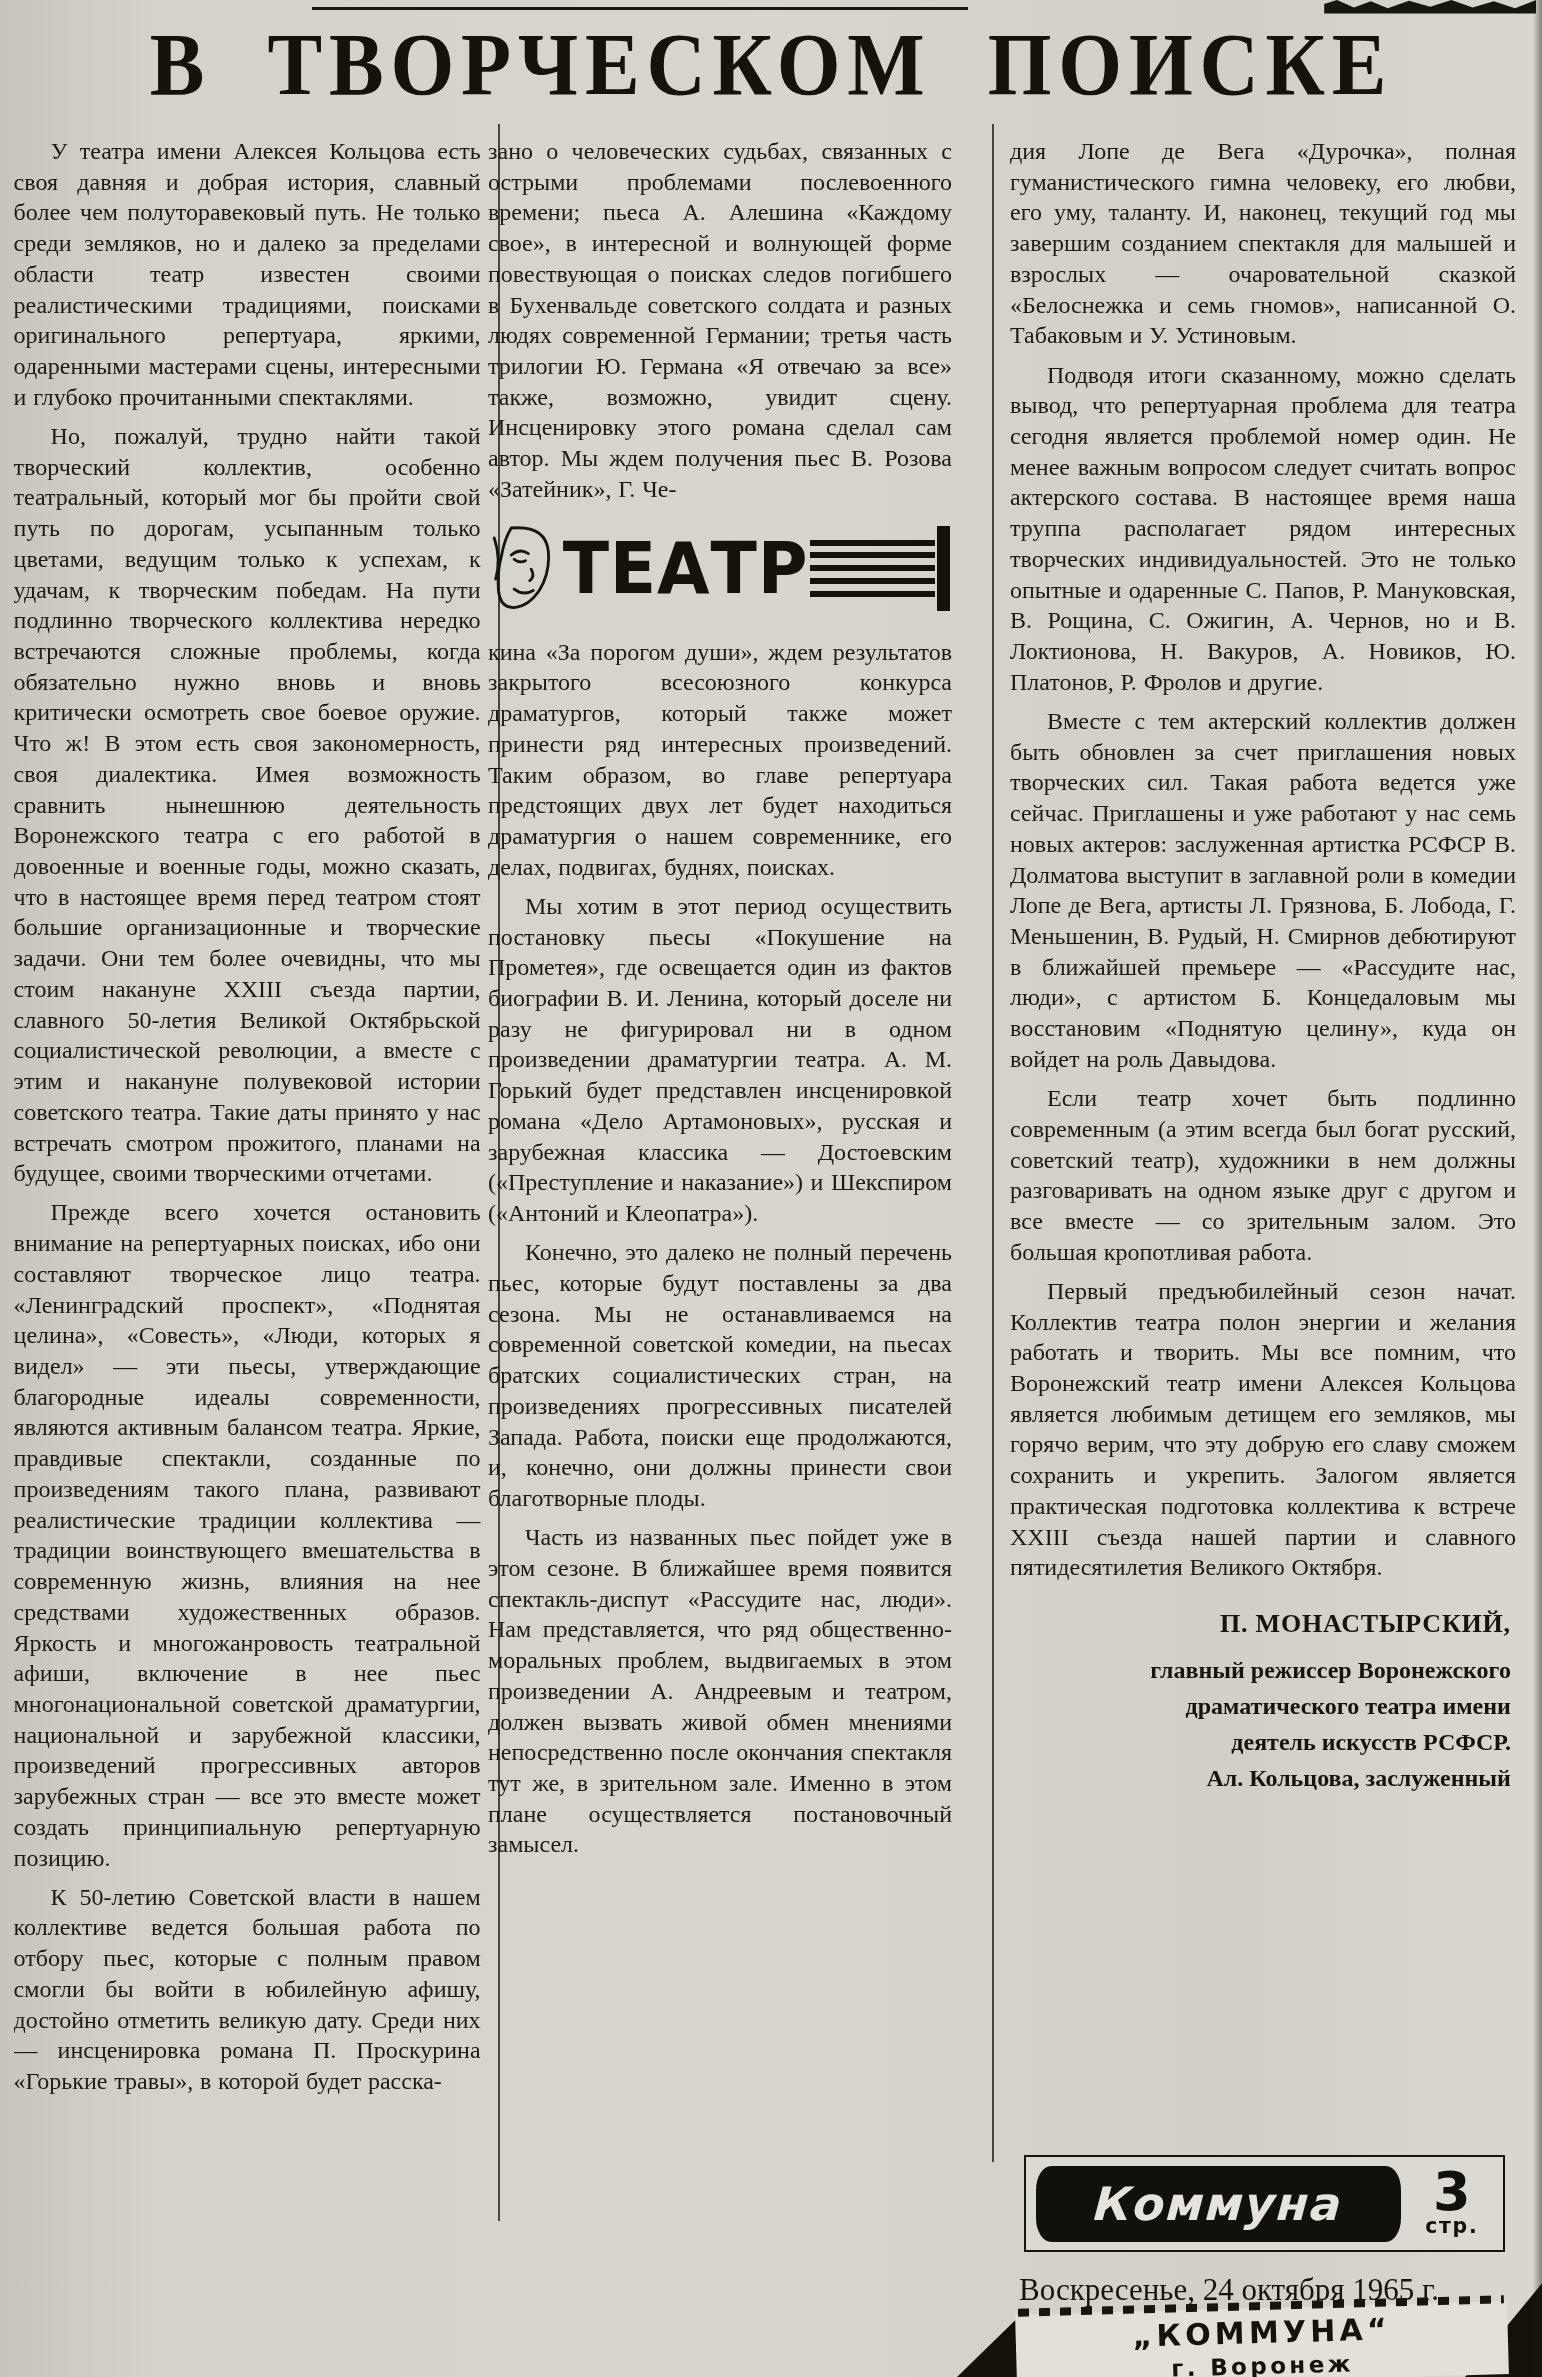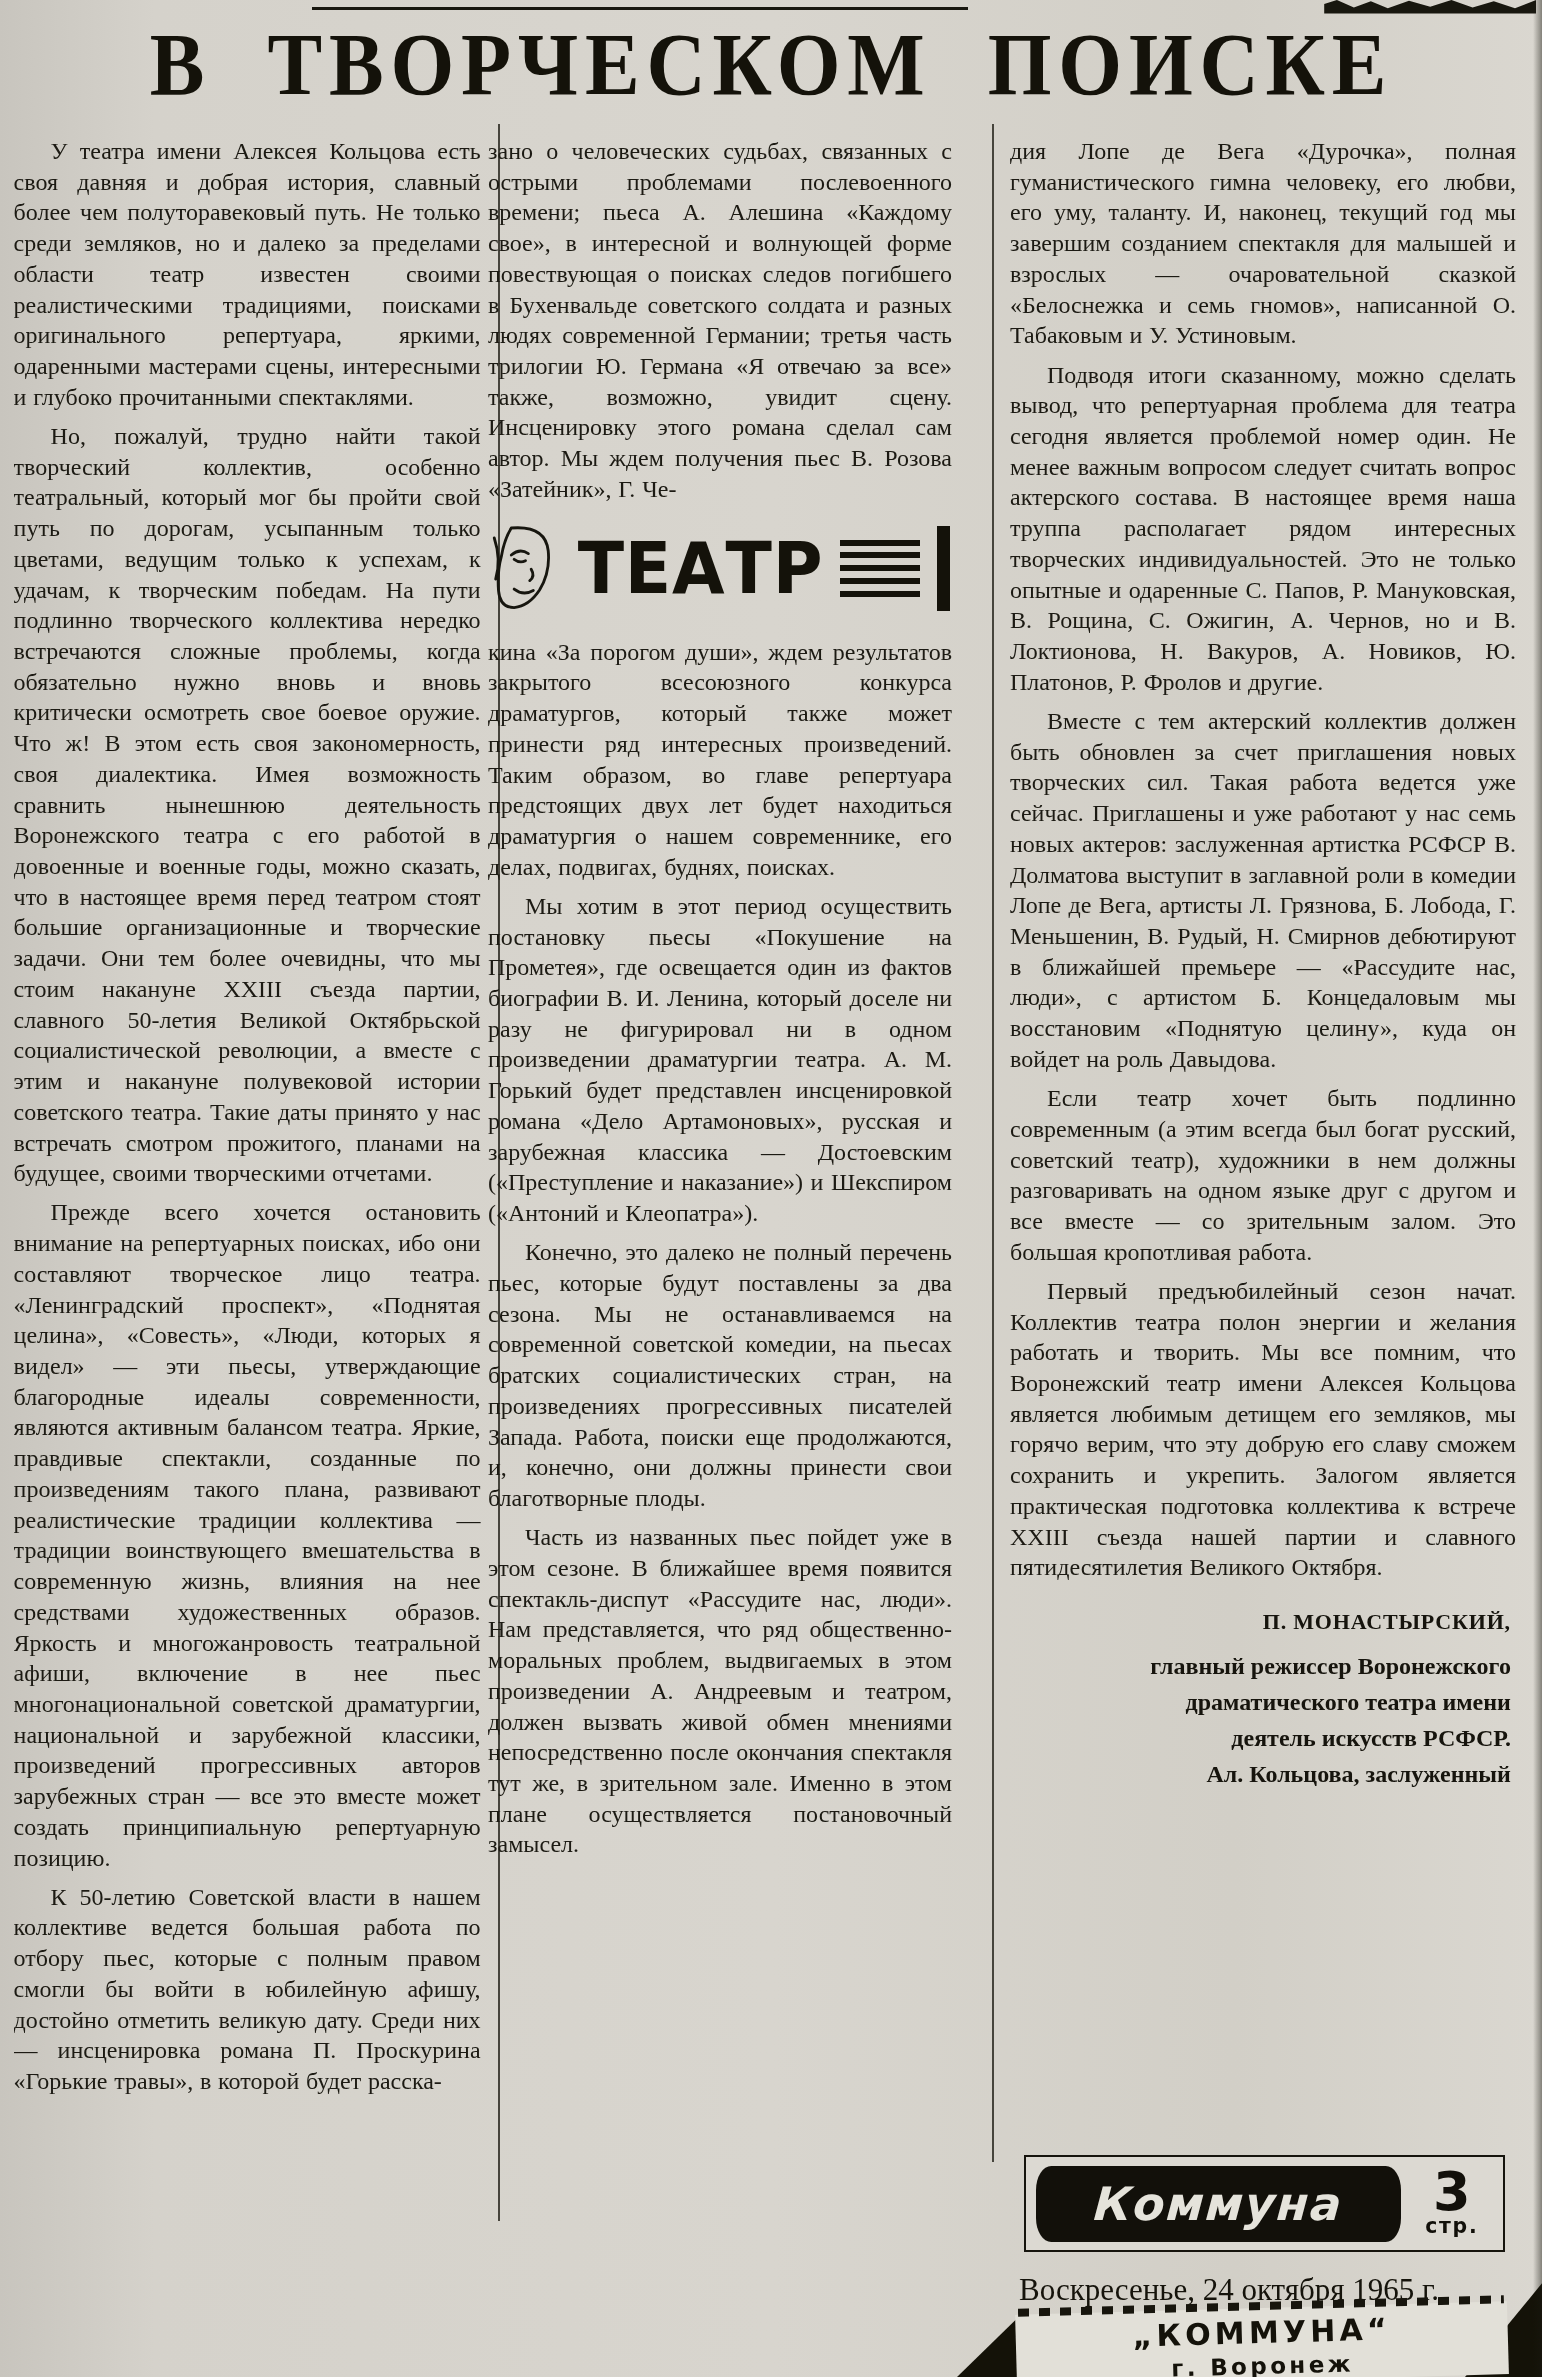"ТЕАТР" .theater-logo { gap: 17px -> 2px }
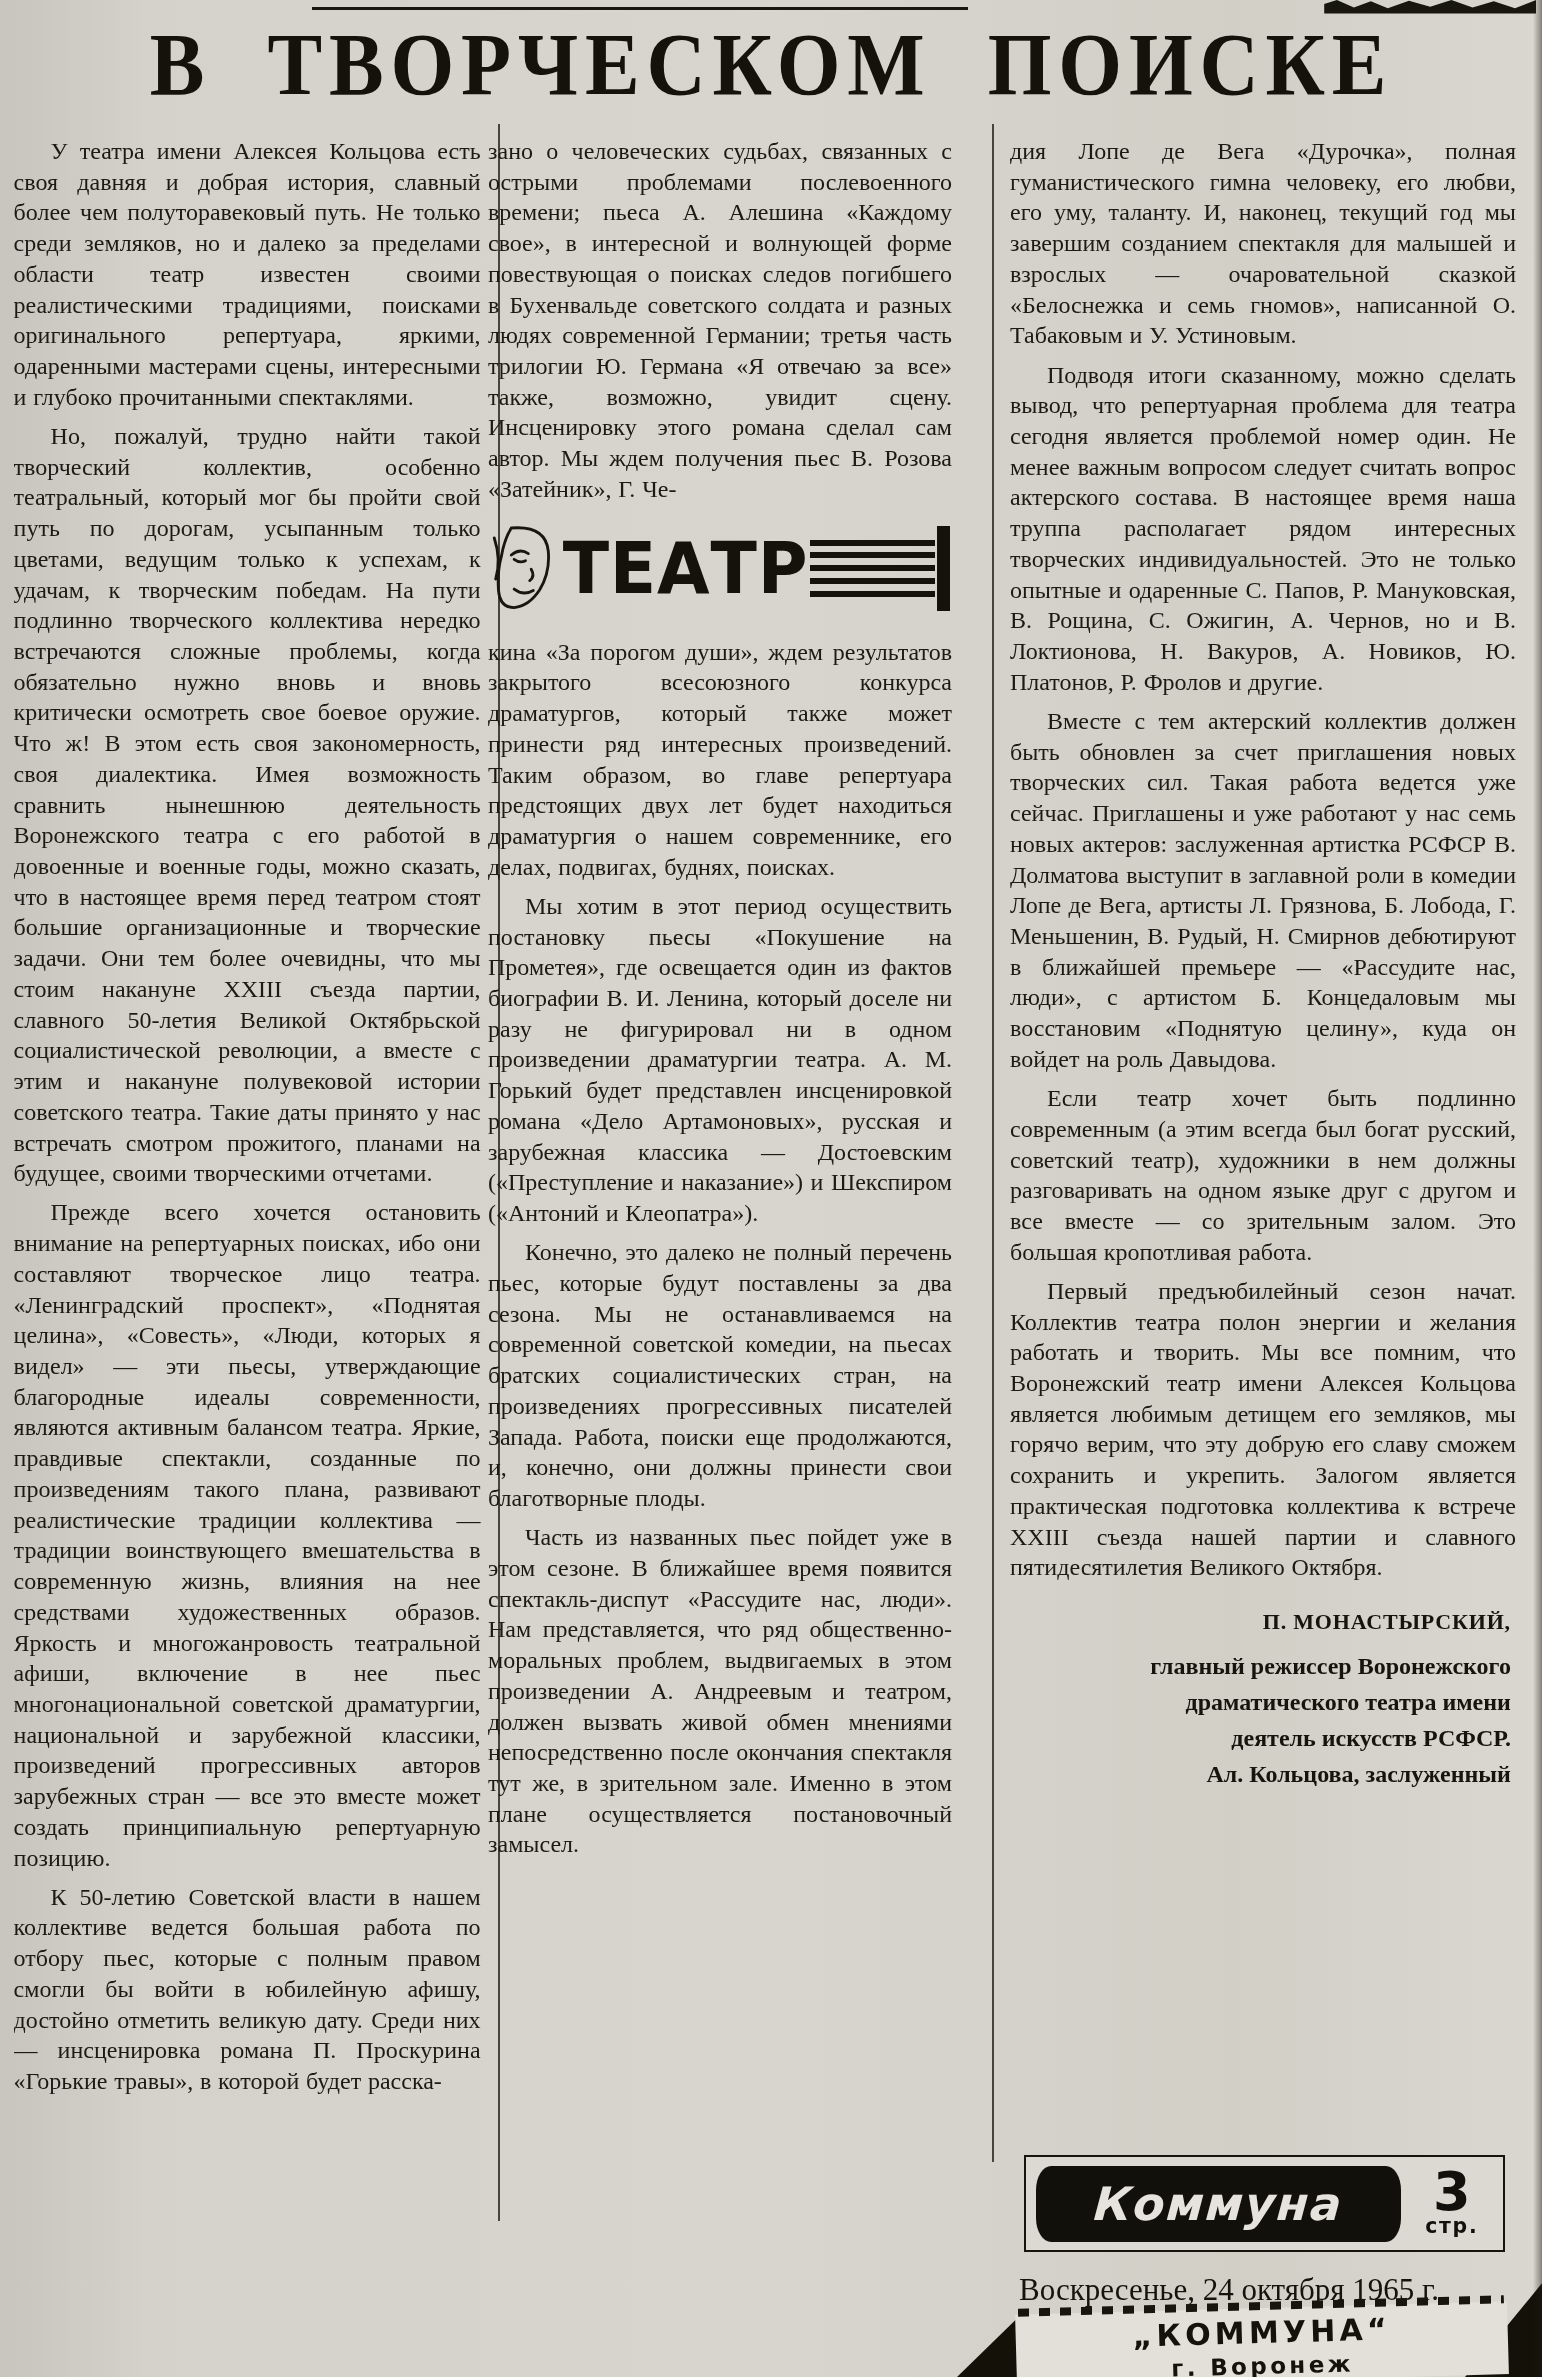"П. МОНАСТЫРСКИЙ," .sig-name { font-size: 22px -> 26px }
